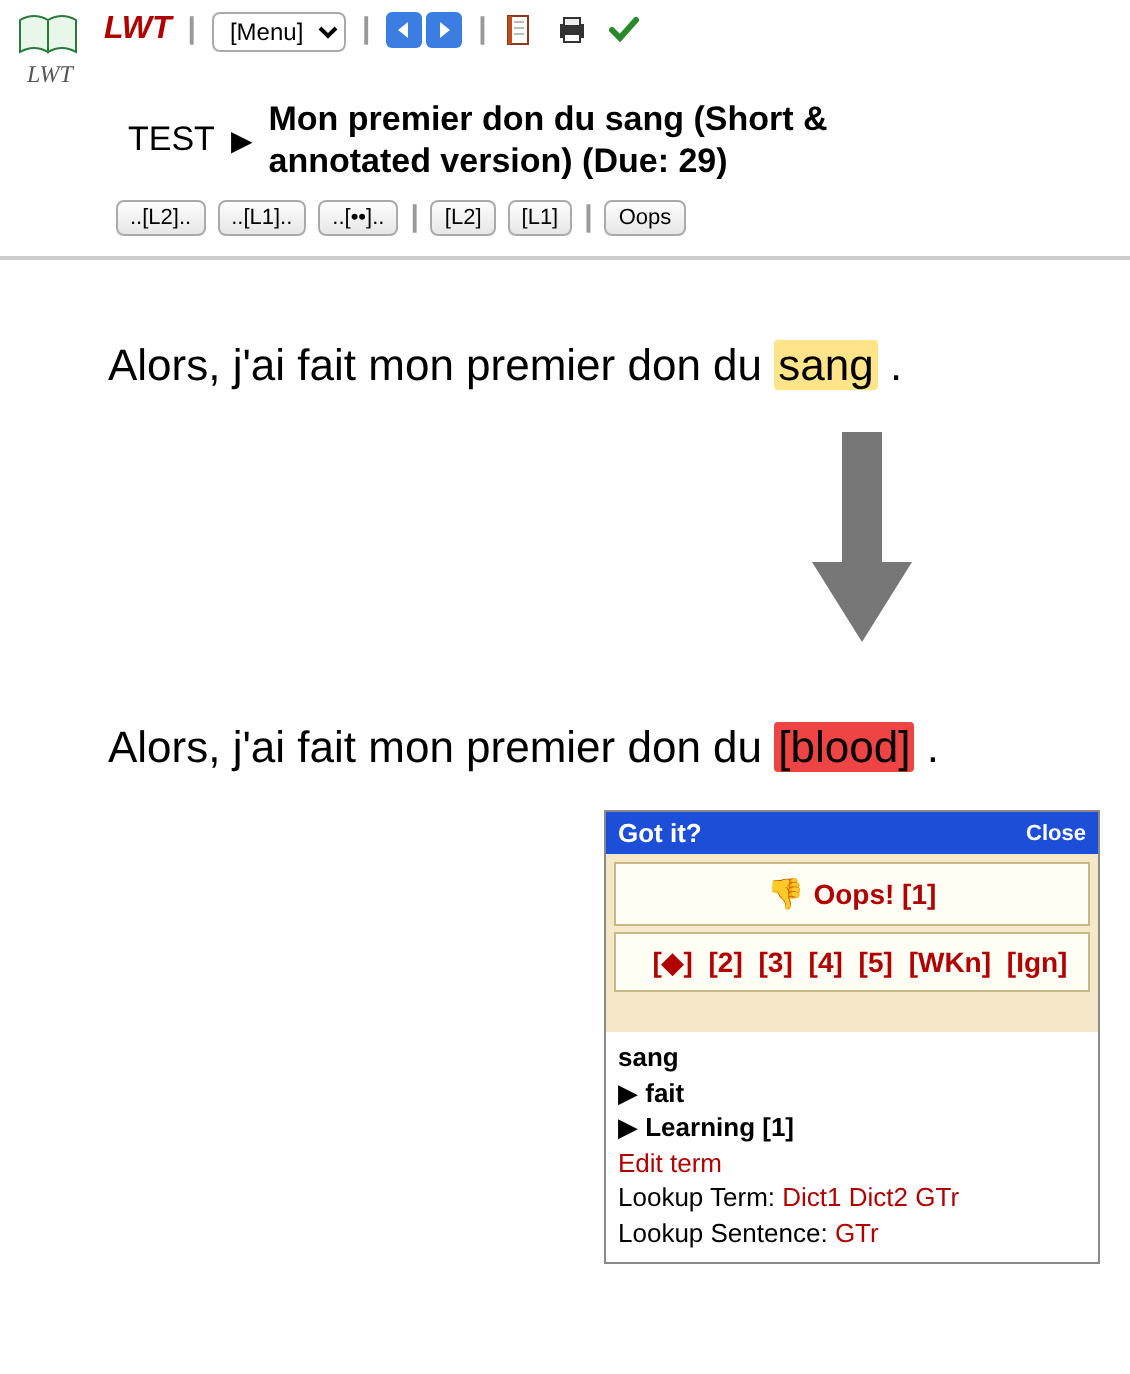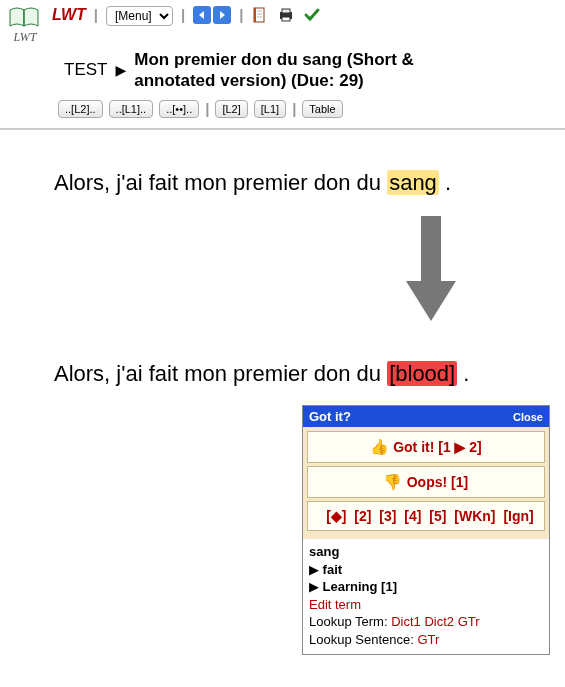"Table" button.tb-btn { text: Table -> Oops }
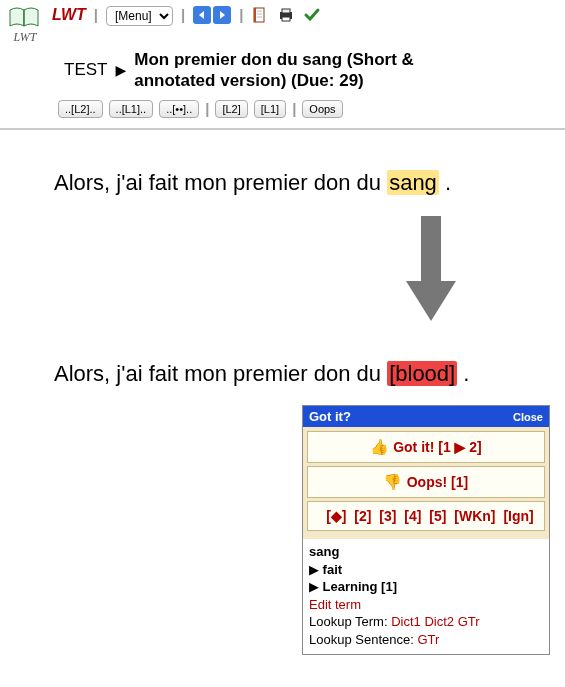"👍 Got it! [1 ▶" div.popup-cell { html: <div> <span>👍 </span><span>Got it! [1 ▶ 2]</span> </div> -> none }
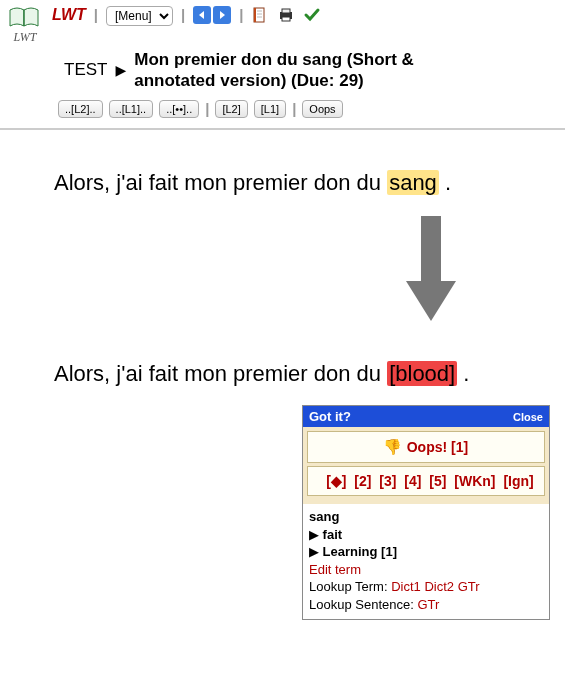"[◆] [2] [3] [4] [5]" .popup-cell:last-child { margin-bottom: 4px -> 16px }
